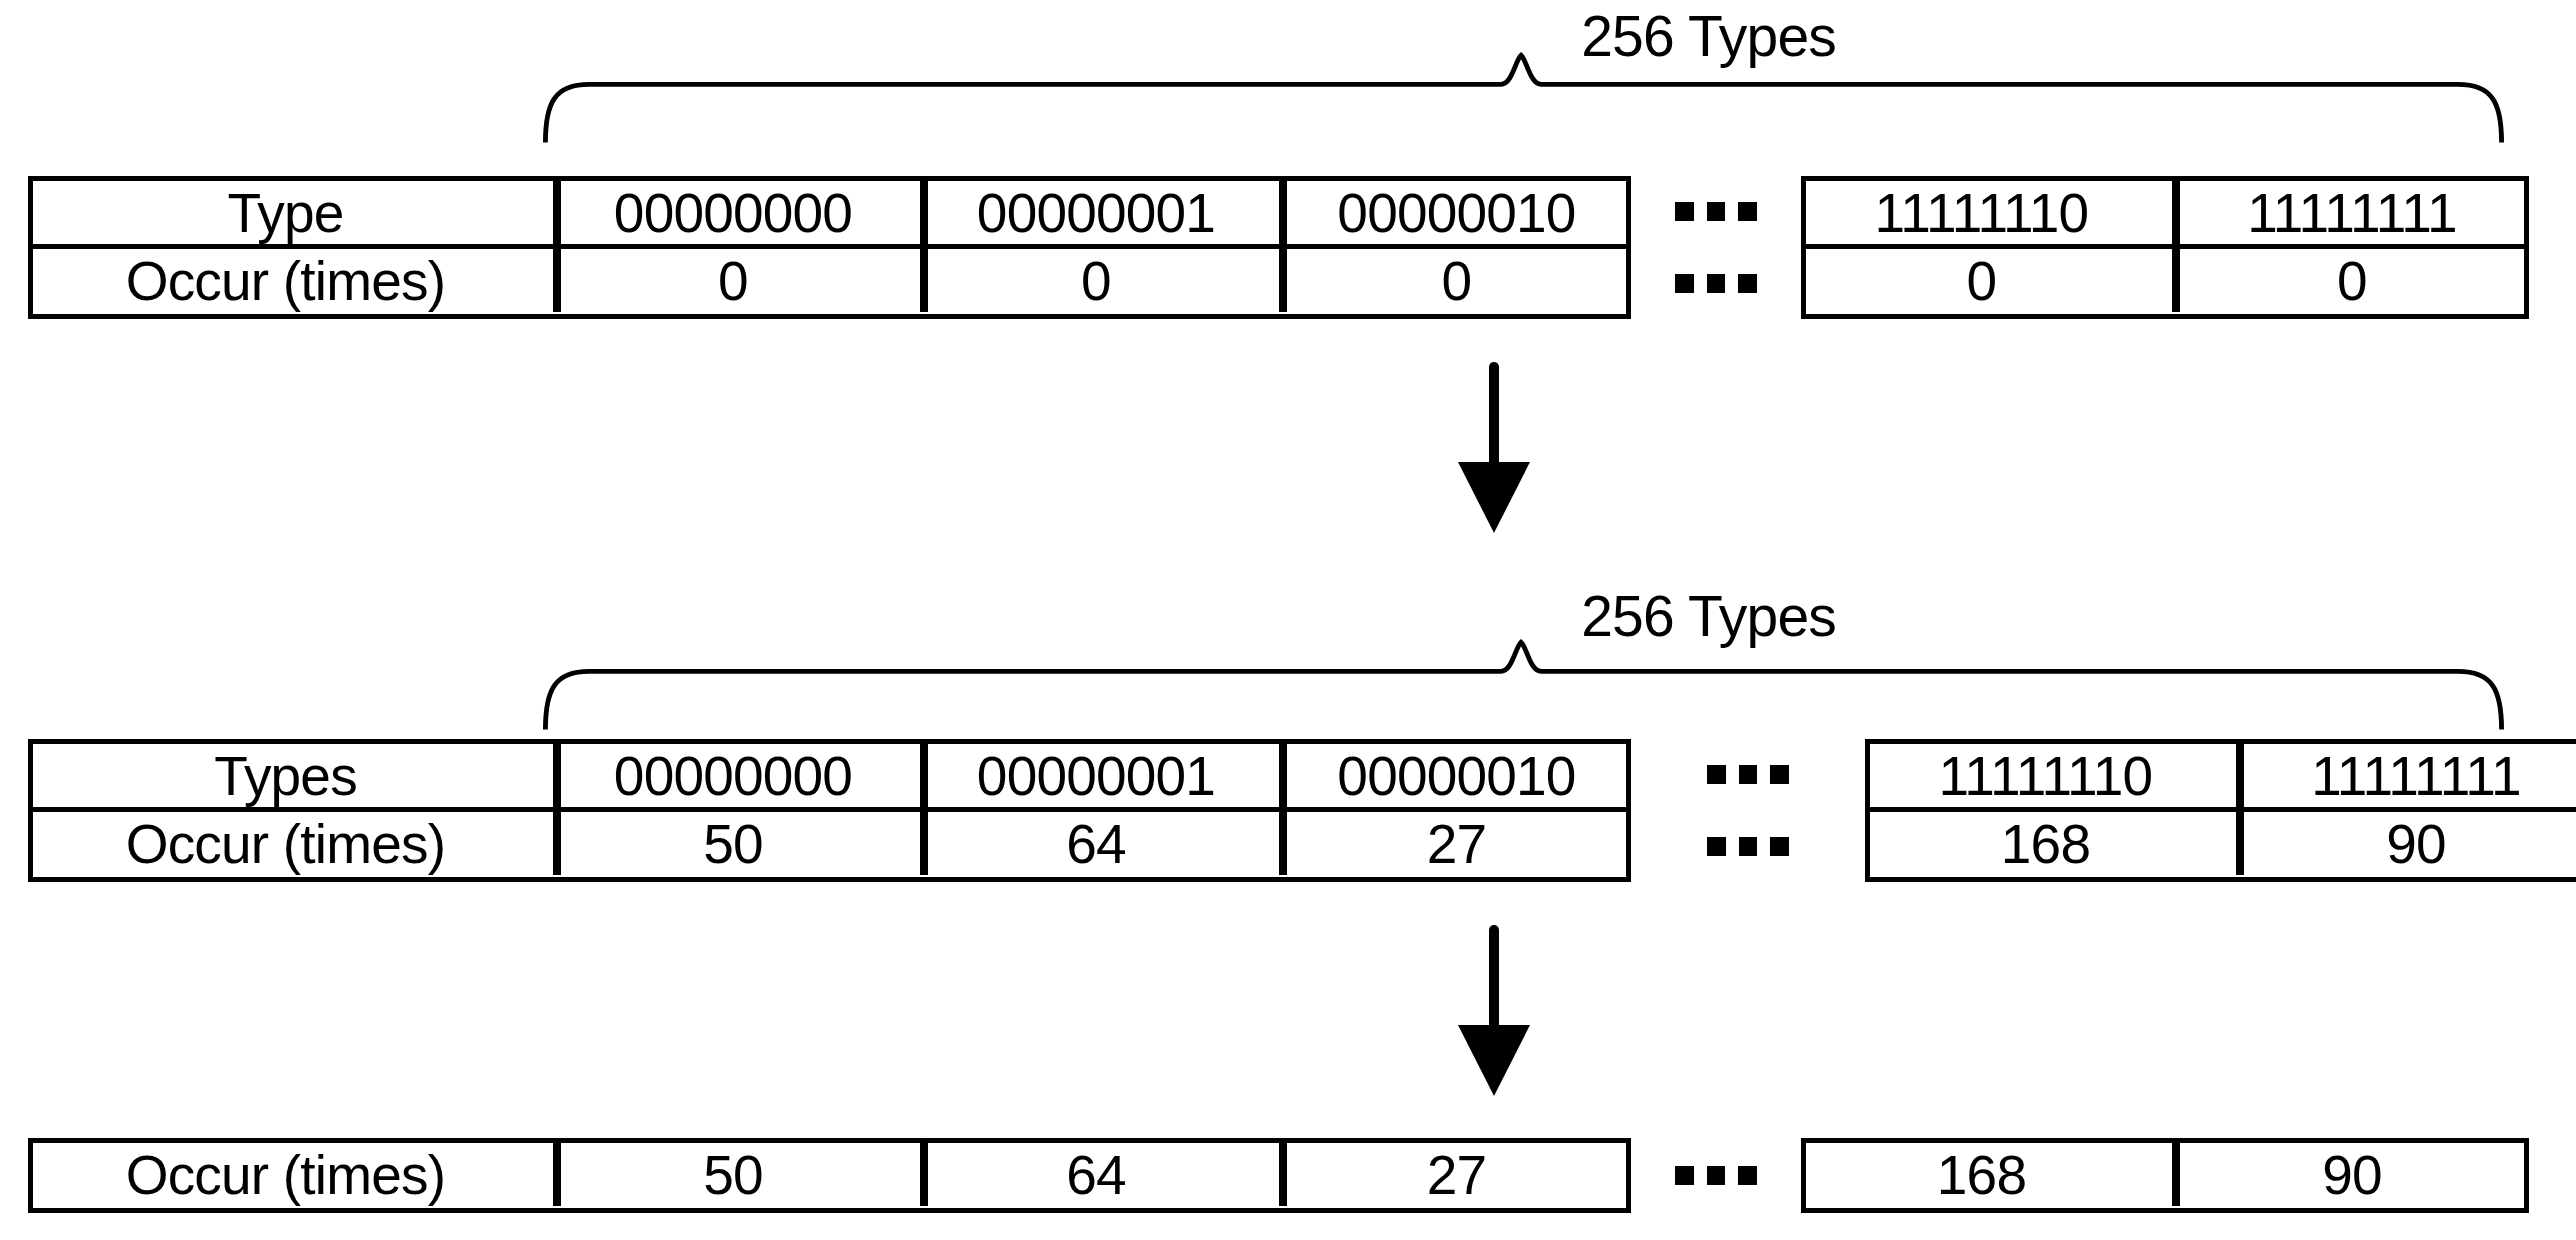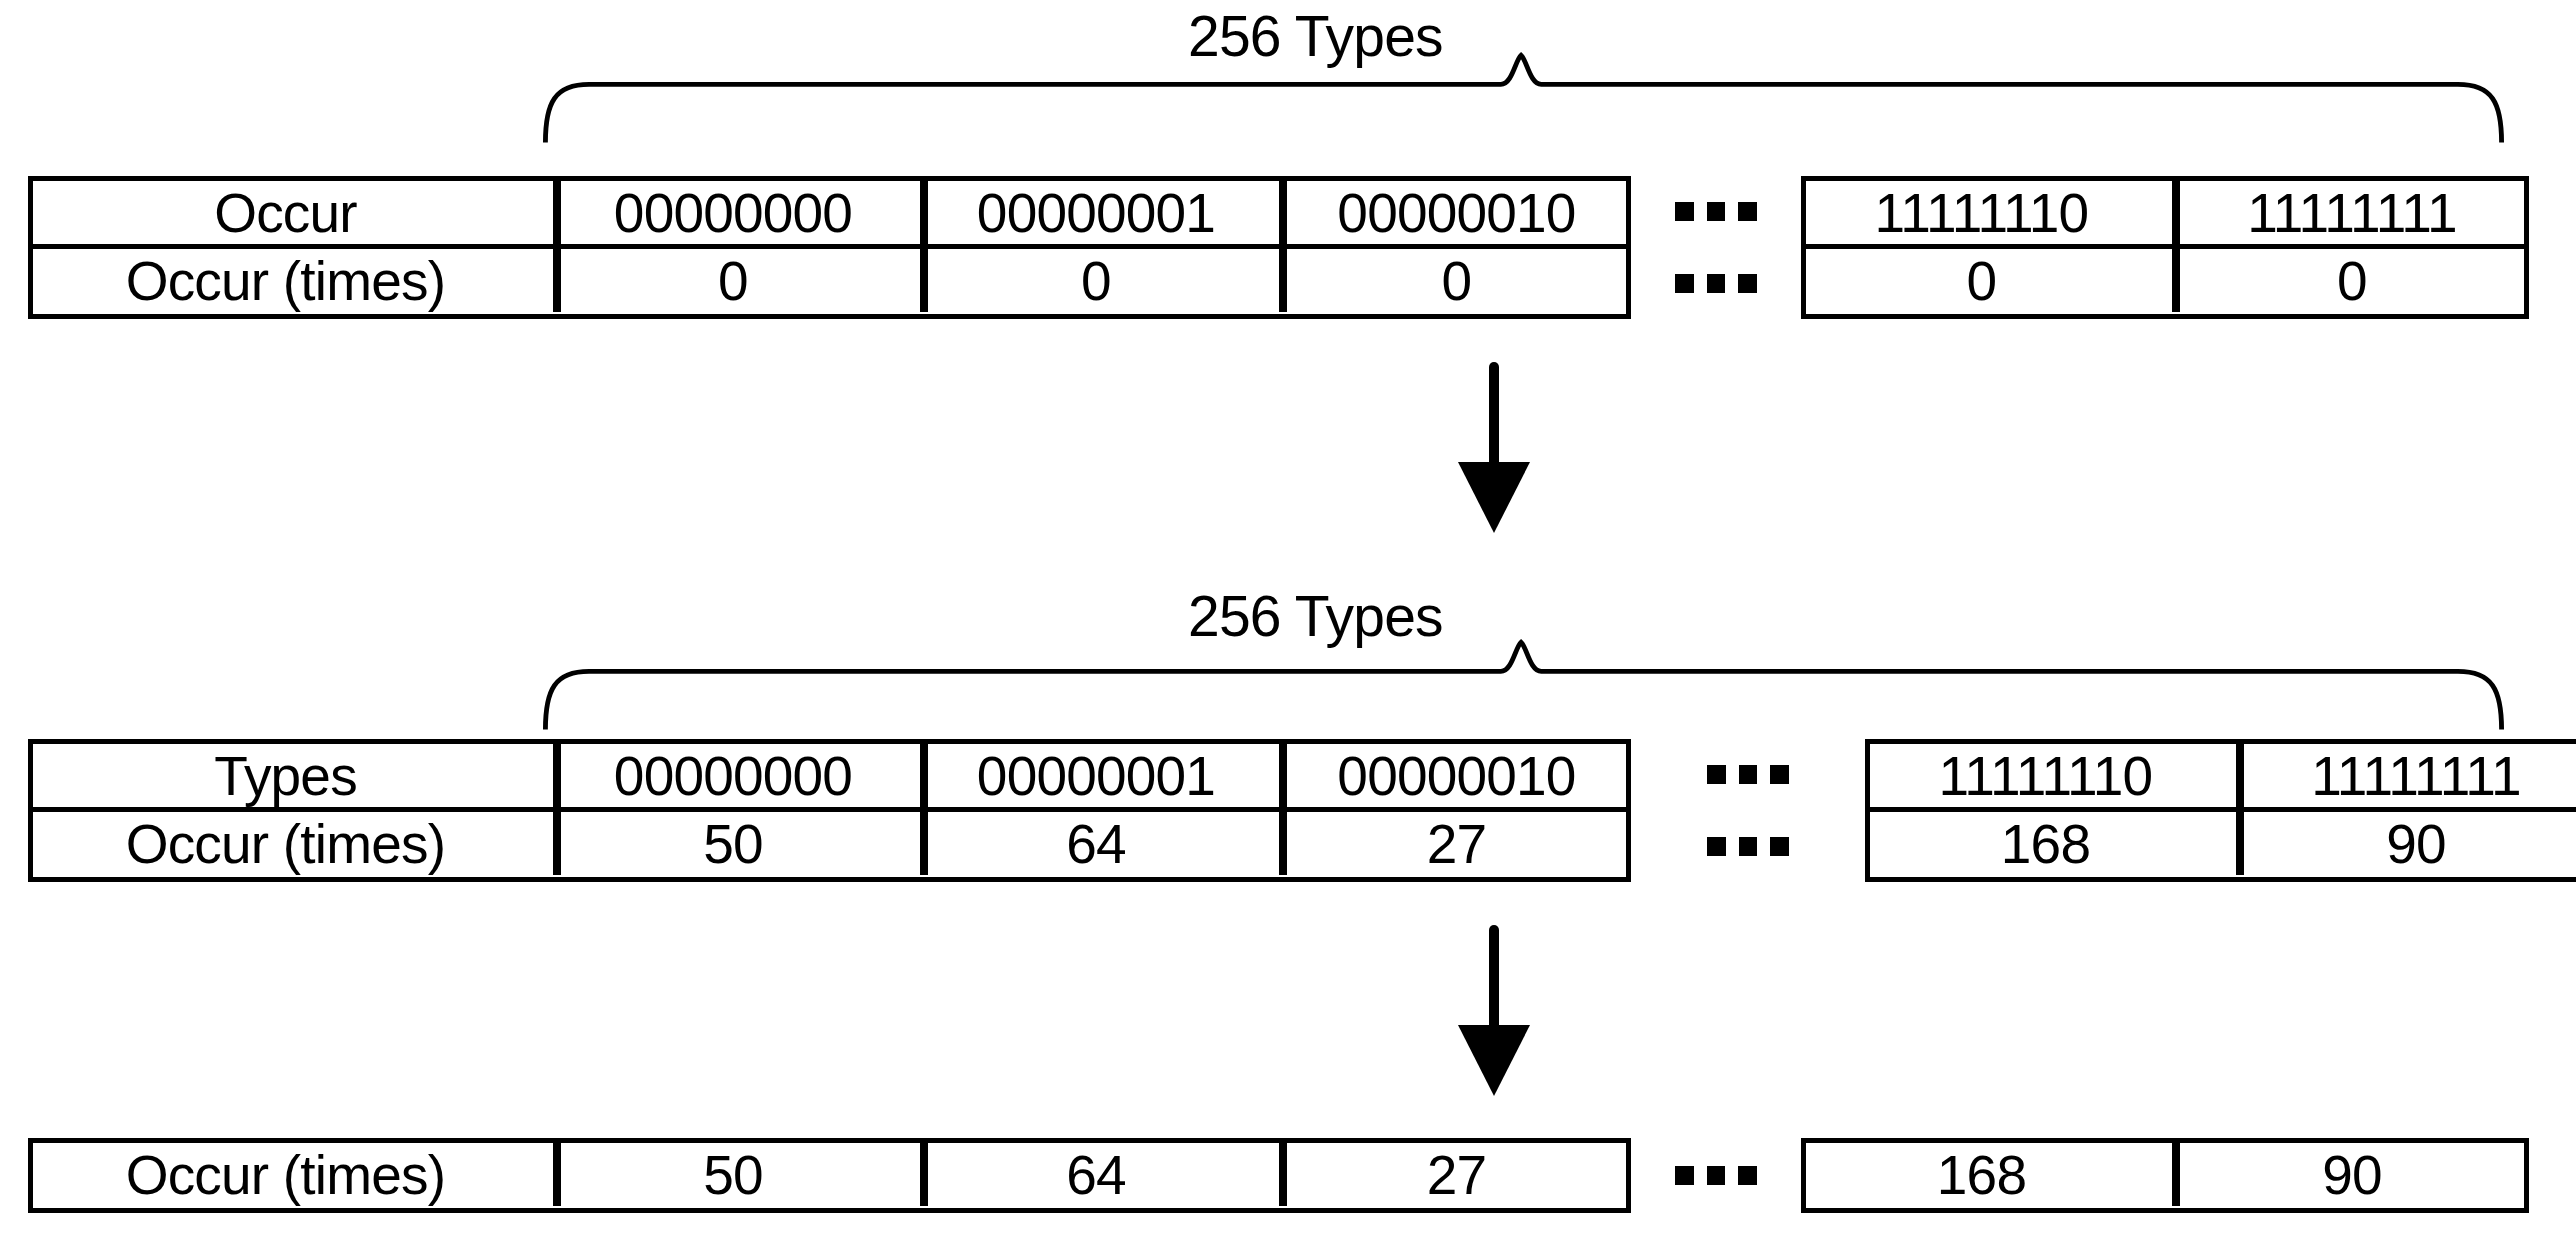"256 Types" .types-label { text-align: left -> right }
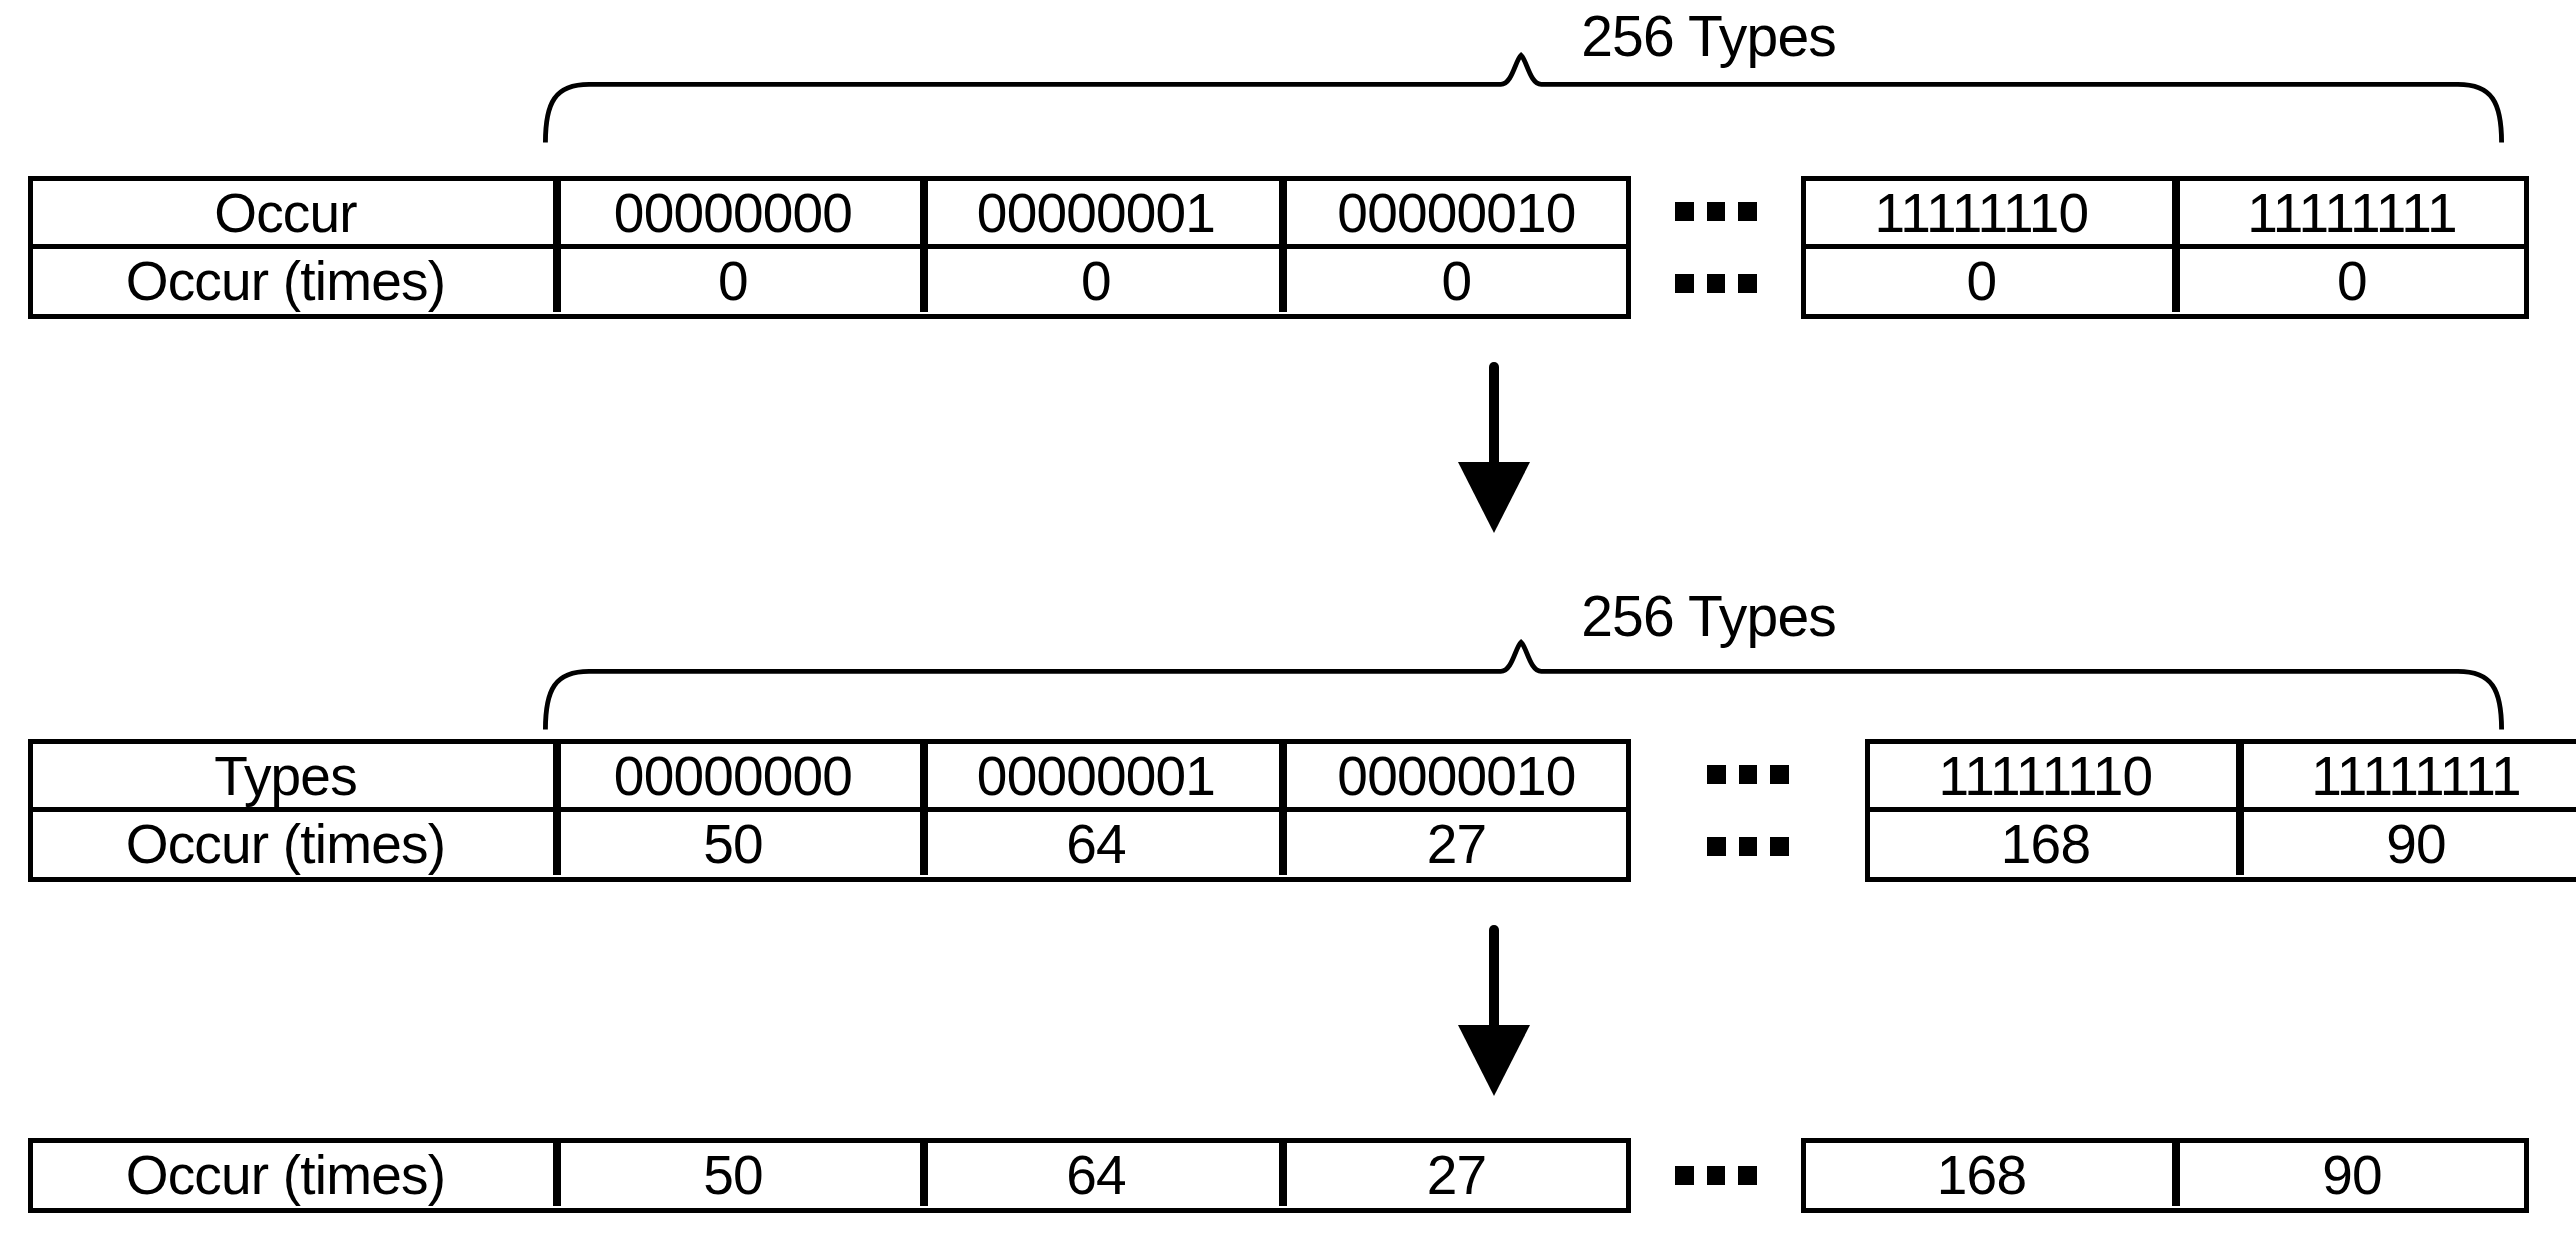"Occur" div.cell { text: Occur -> Type }
